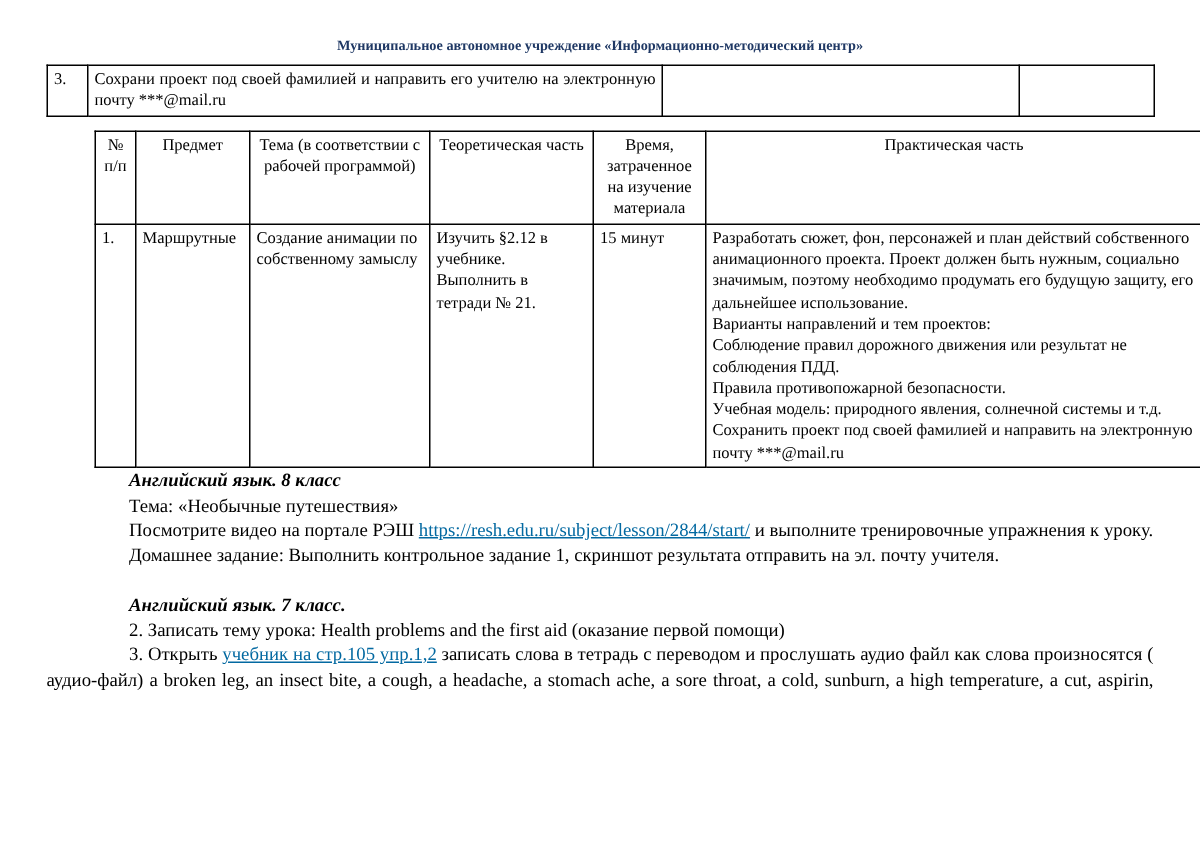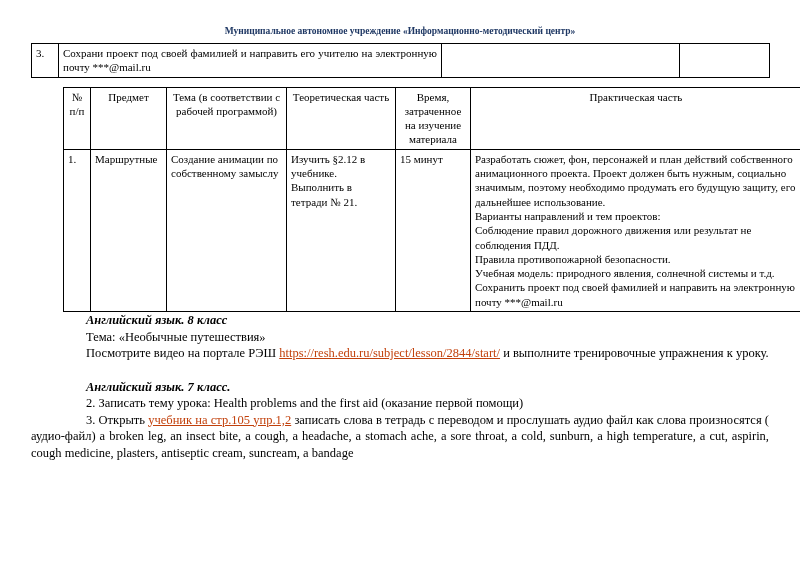"https://resh.edu.ru/subject/lesson/2844/" a.link, span.link { color: #c2410c -> #0369a1 }
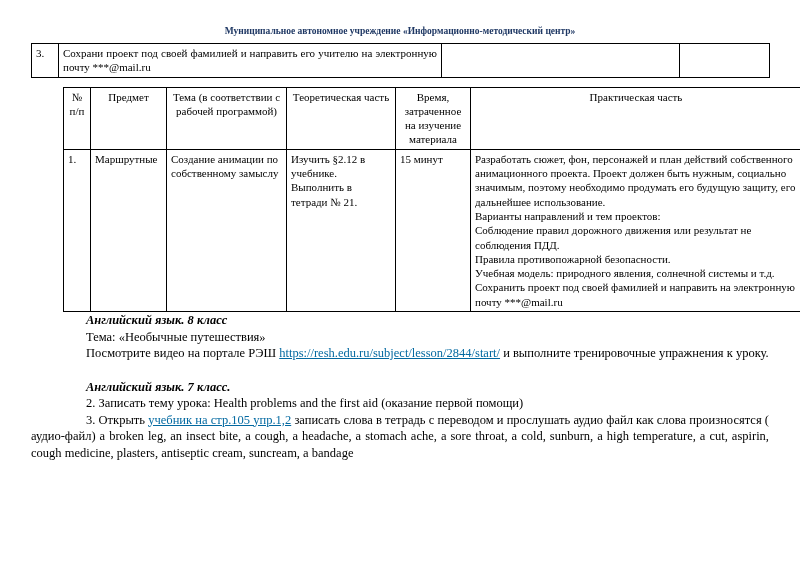"Домашнее задание: Выполнить контрольное" div.para { html: none -> <div>Домашнее задание: Выполнить контрольное задание 1, скриншот результата отправить на эл. почту учителя.</div> }
